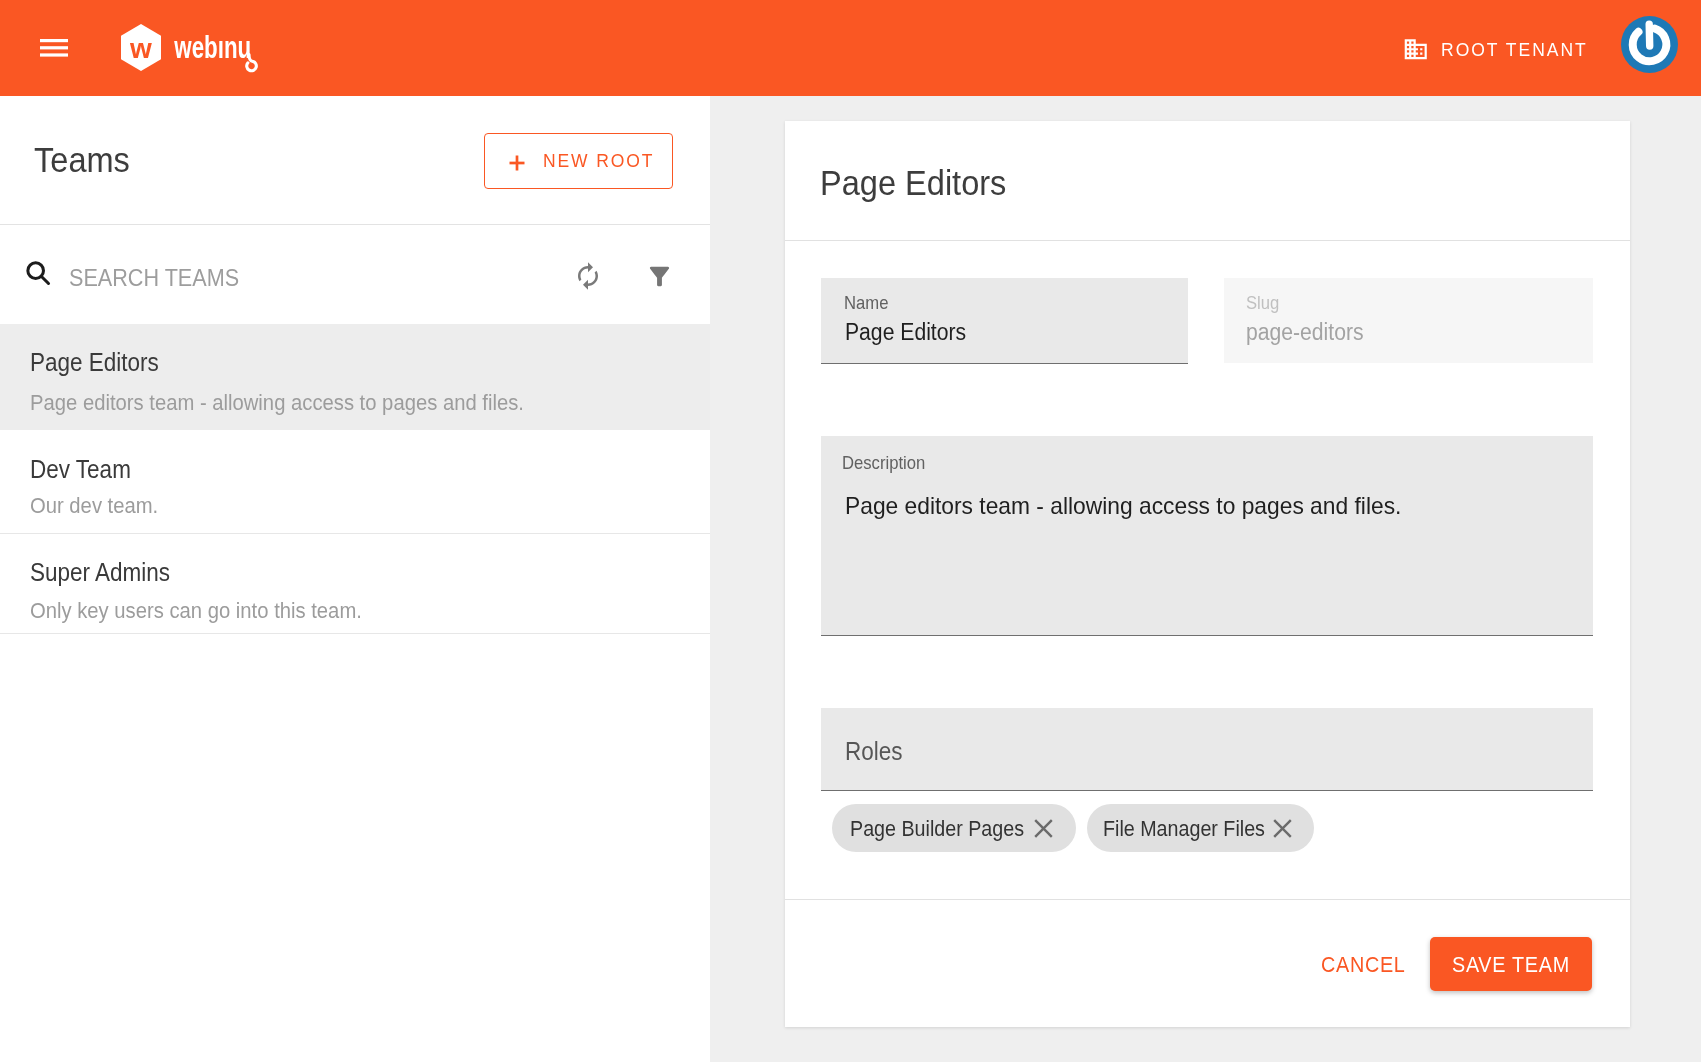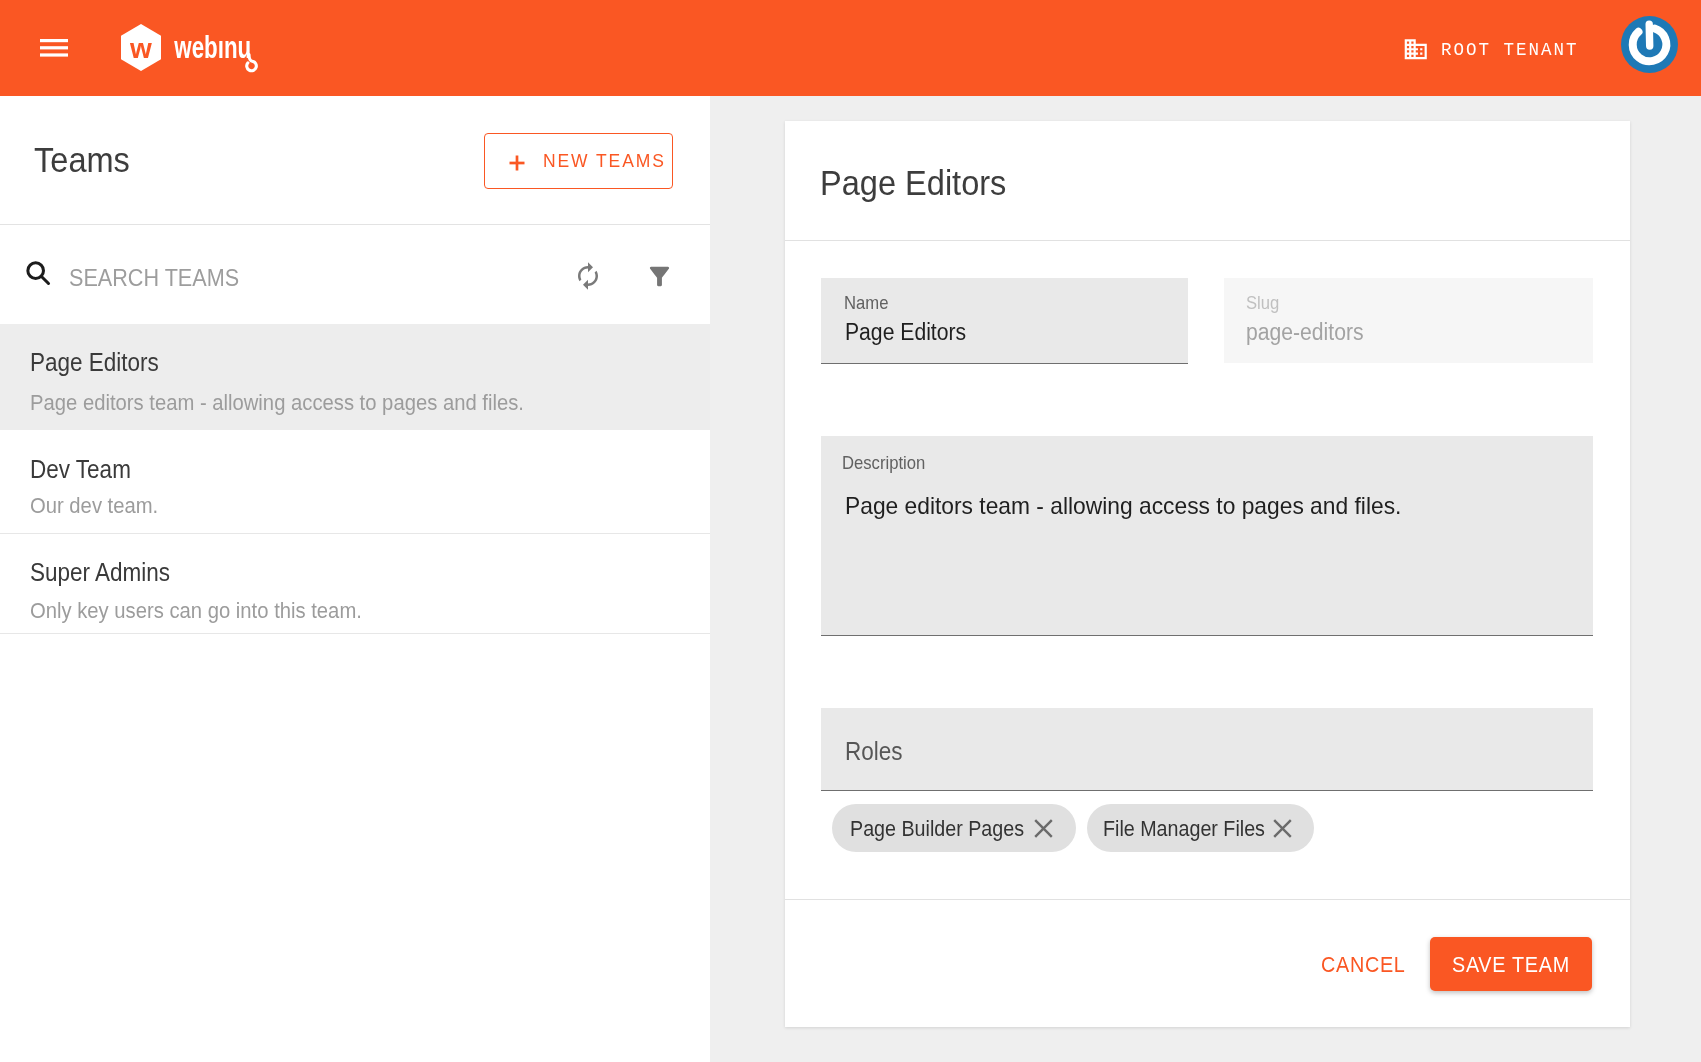"ROOT TENANT" span.txtn { font-family: Liberation Mono, monospace -> none }
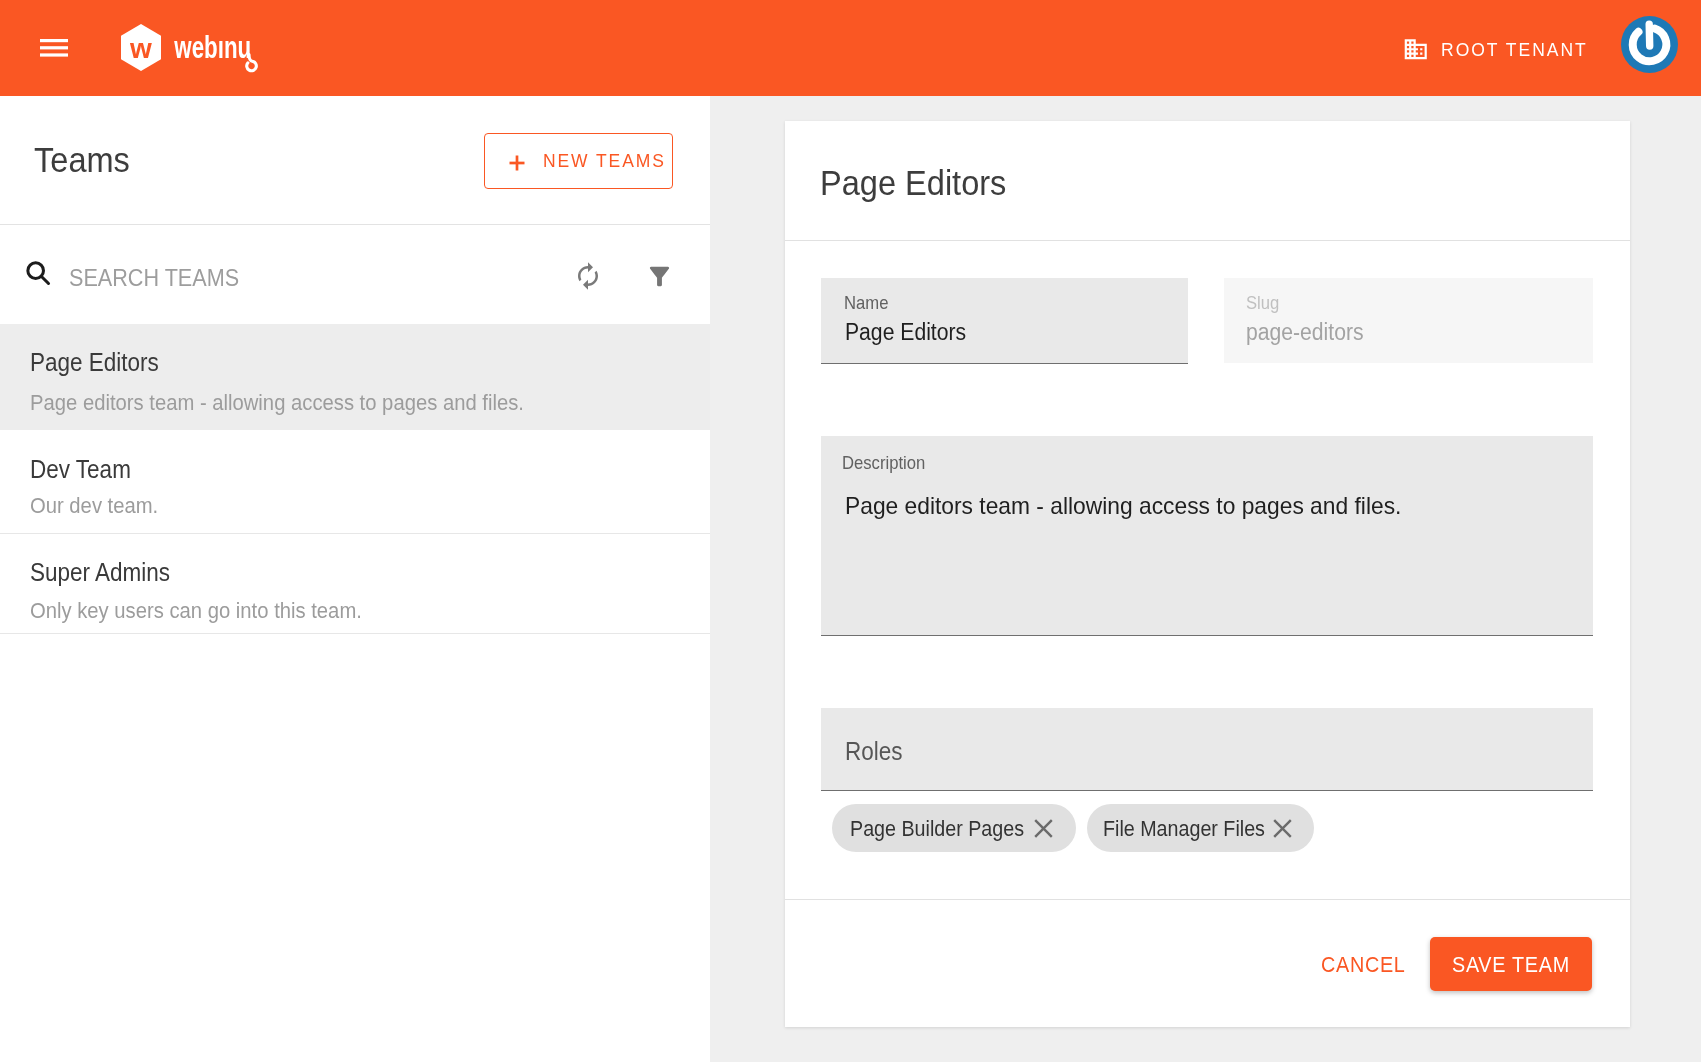"NEW TEAMS" span.txtn { text: TEAMS -> ROOT }
